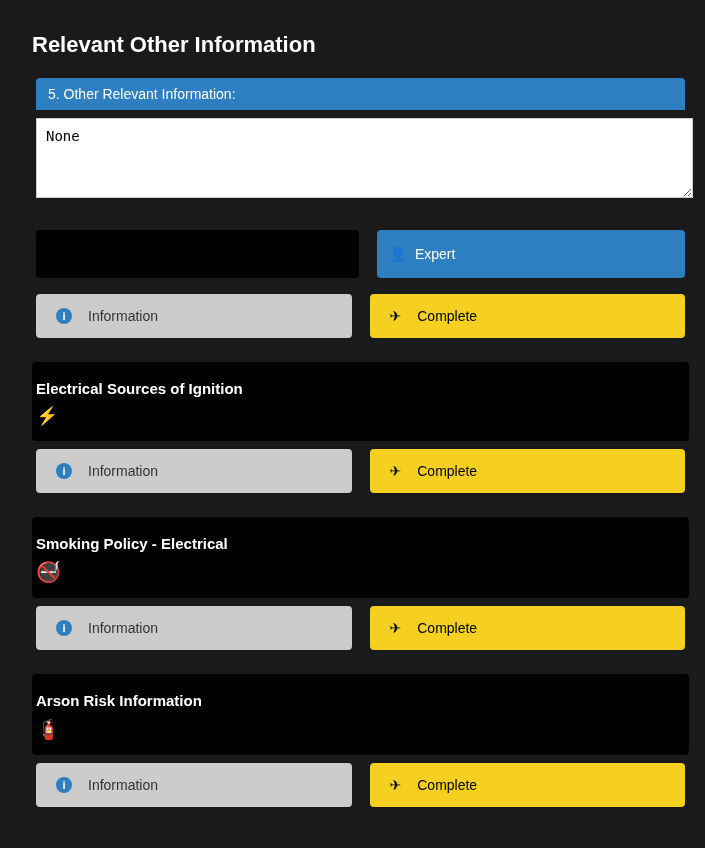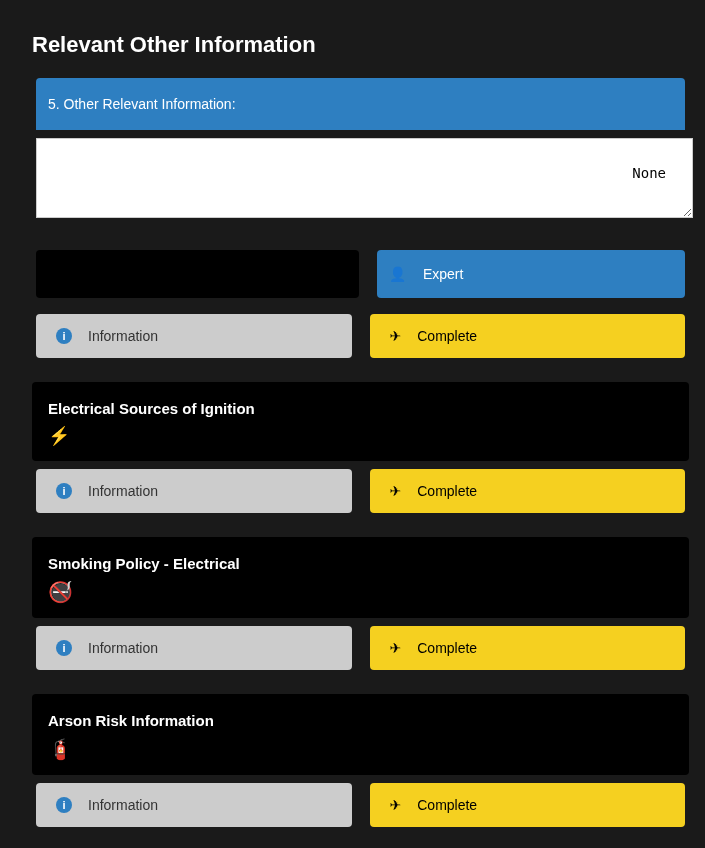"5. Other Relevant Information:" .section-label { padding: 18px 12px -> 8px 12px }
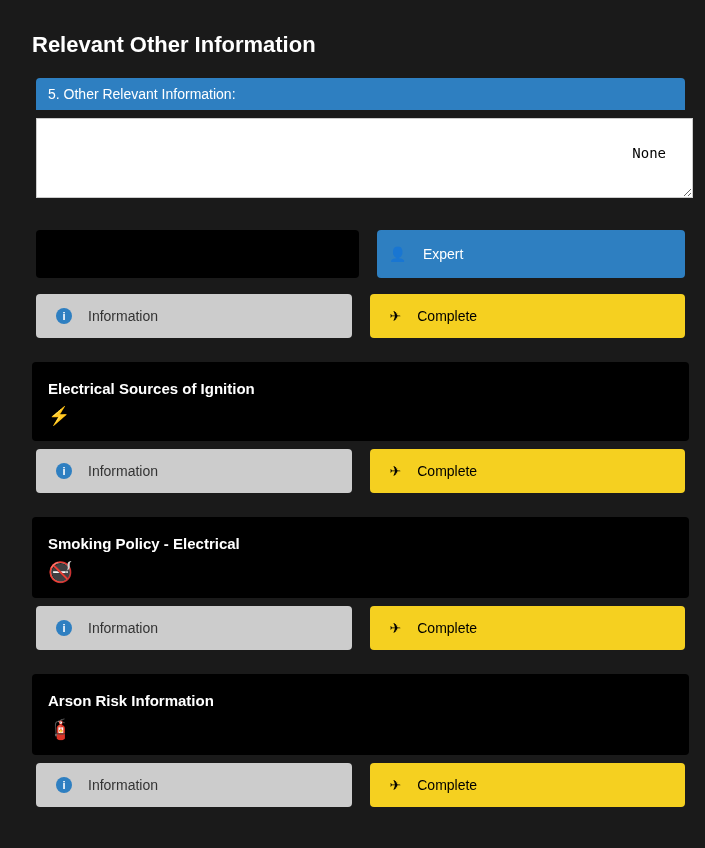"None" .textarea-field { padding: 26px -> 9px; text-align: right -> none }
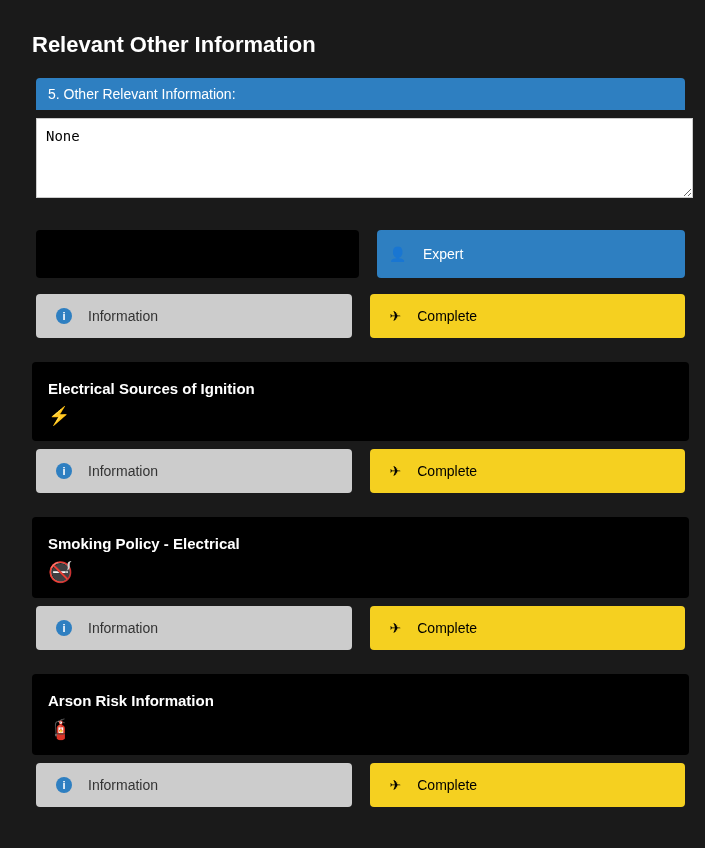"Expert" .btn-expert { gap: 8px -> none }
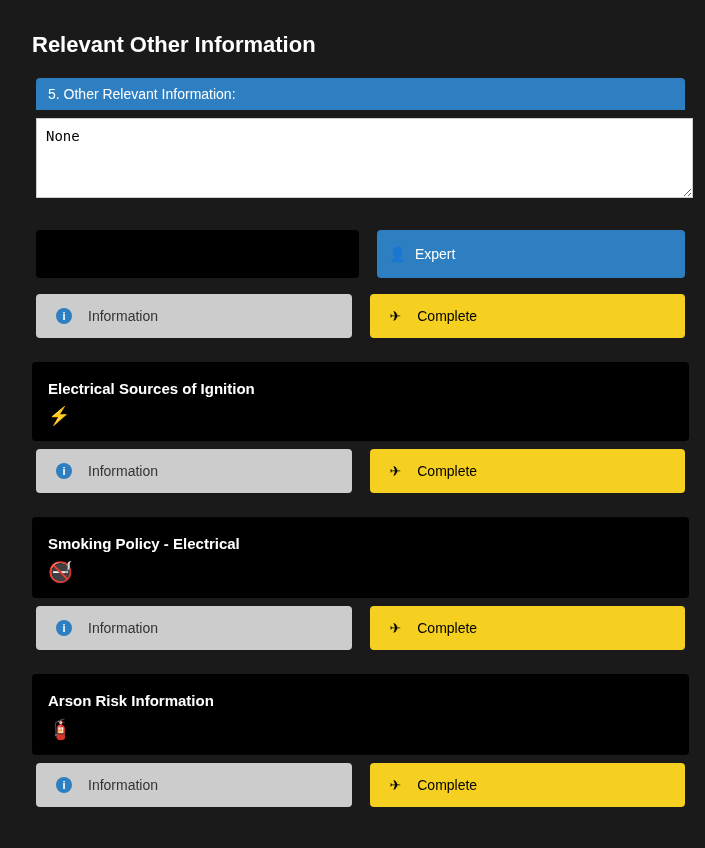"Electrical Sources of Ignition" .section-block { padding: 14px 12px -> 14px 0 }
